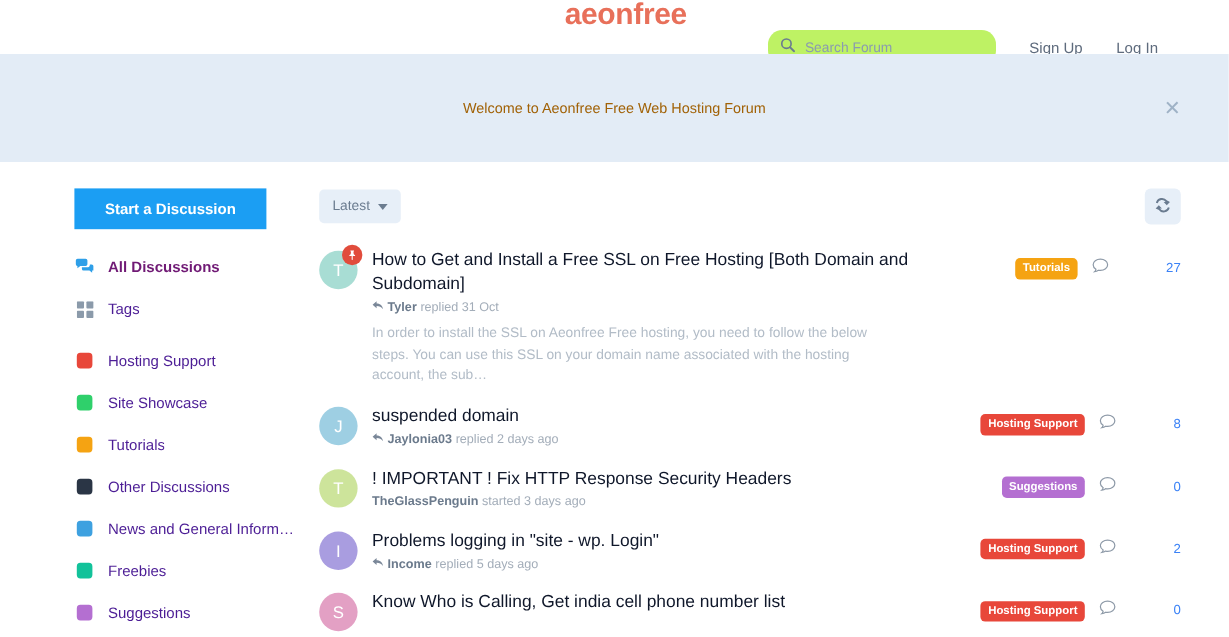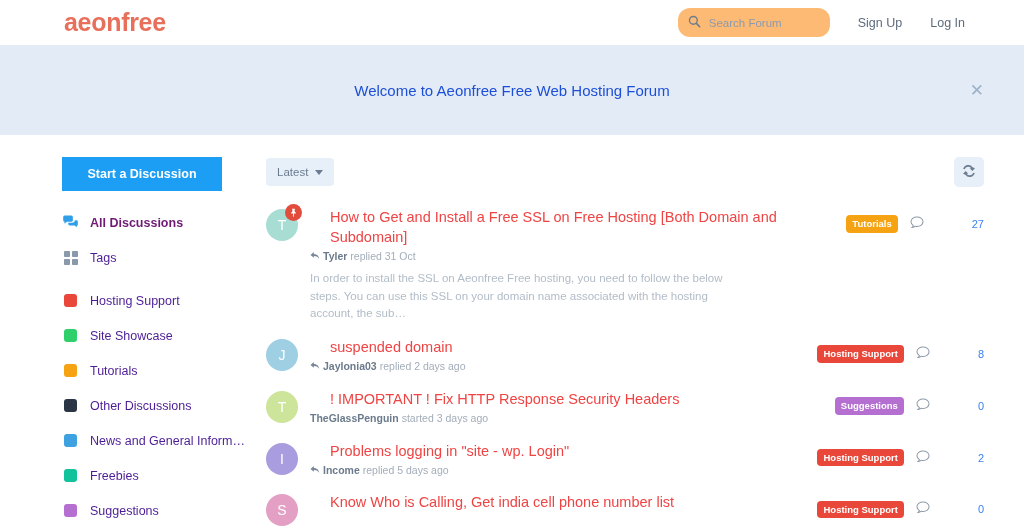"aeonfree" .header { flex-direction: none -> column }
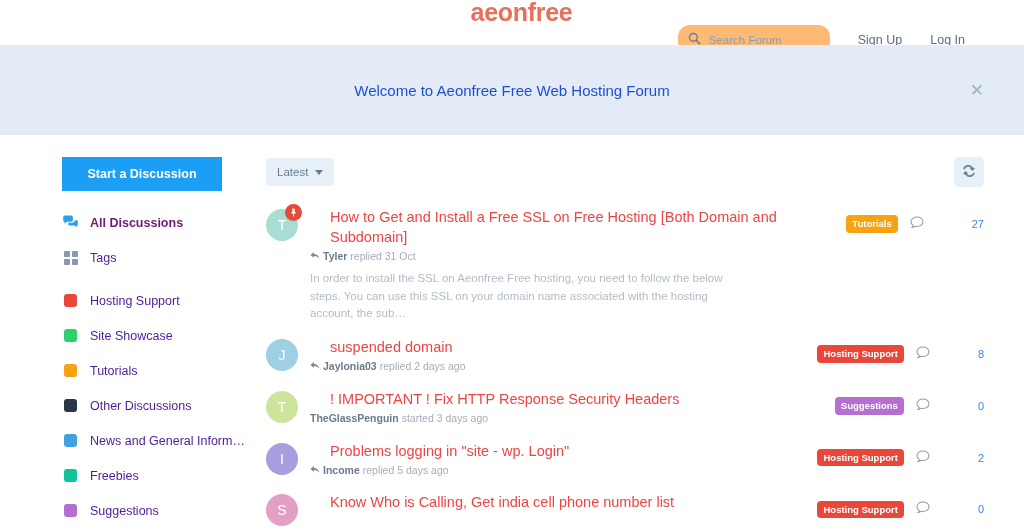"Search Forum" .search-box { background: #fdba74 -> #bef264; width: 152px -> 190px }
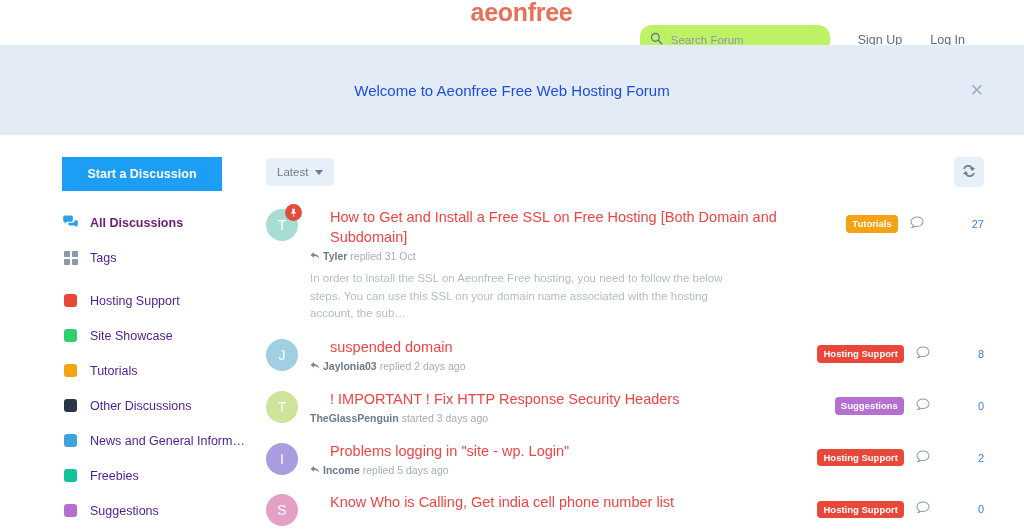"Welcome to Aeonfree Free Web" .welcome-title { color: #1d4ed8 -> #a16207; font-size: 15px -> 12px }
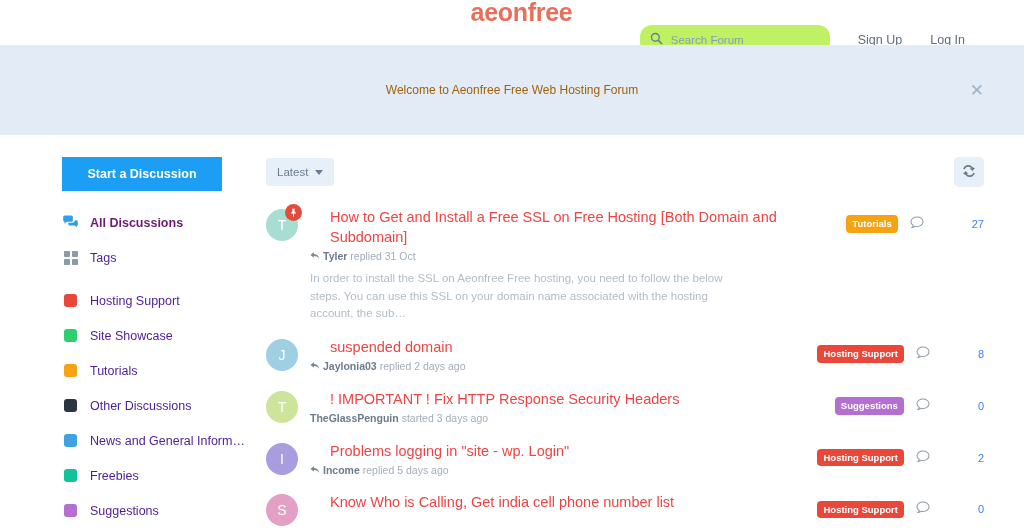"How to Get and Install" .disc-title { color: #ef4444 -> #0f172a; margin-left: 20px -> none }
